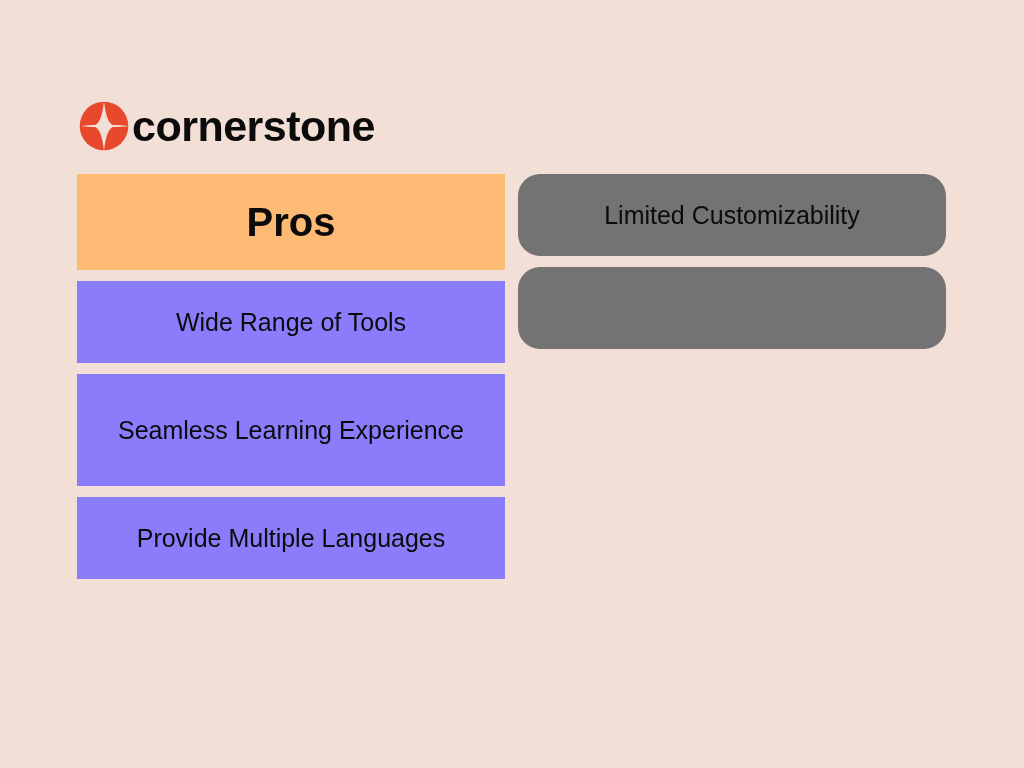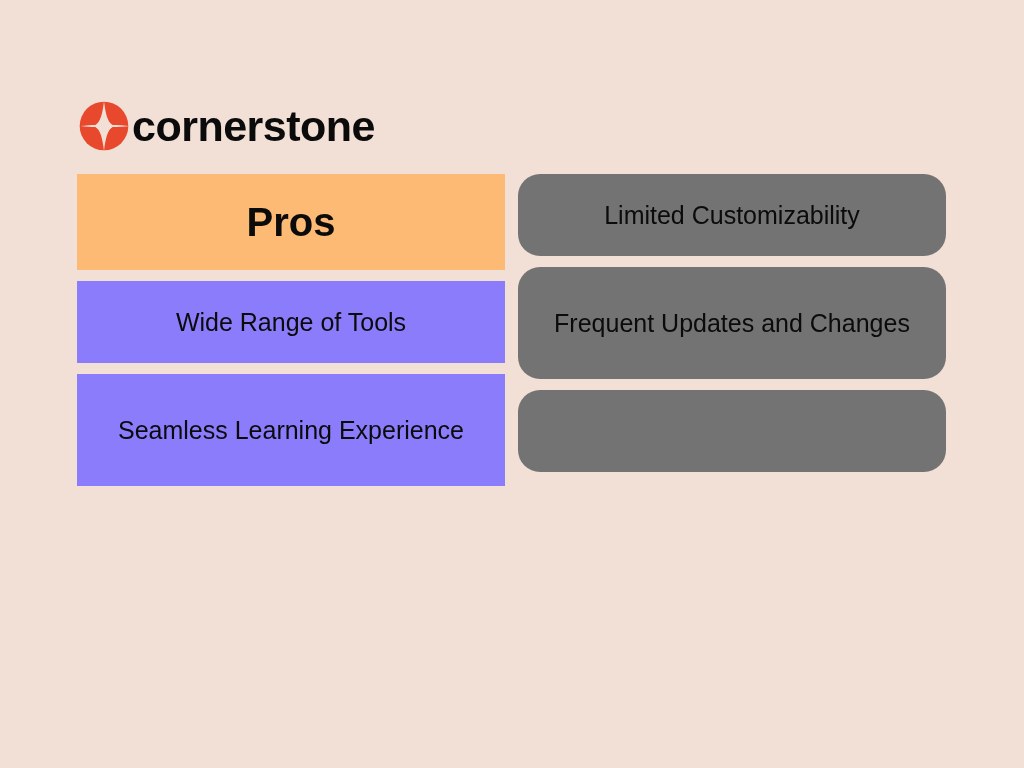"Frequent Updates and Changes" div.cell { html: <div>Frequent Updates and Changes</div> -> none }
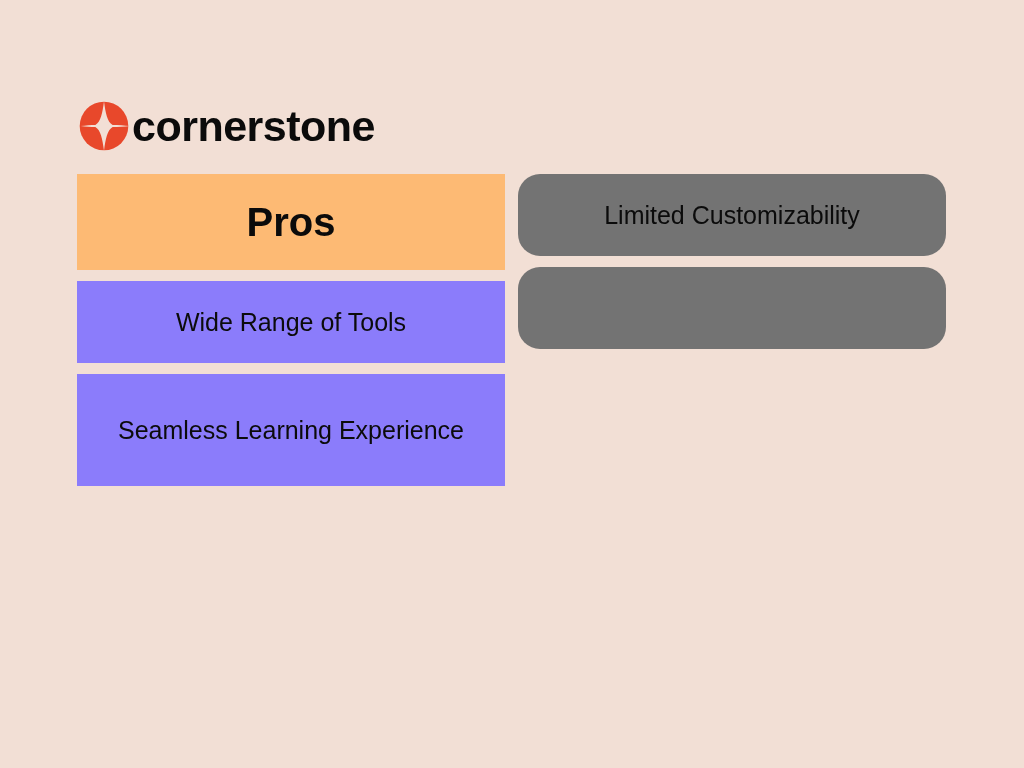"Provide Multiple Languages" div.cell { html: none -> <div>Provide Multiple Languages</div> }
